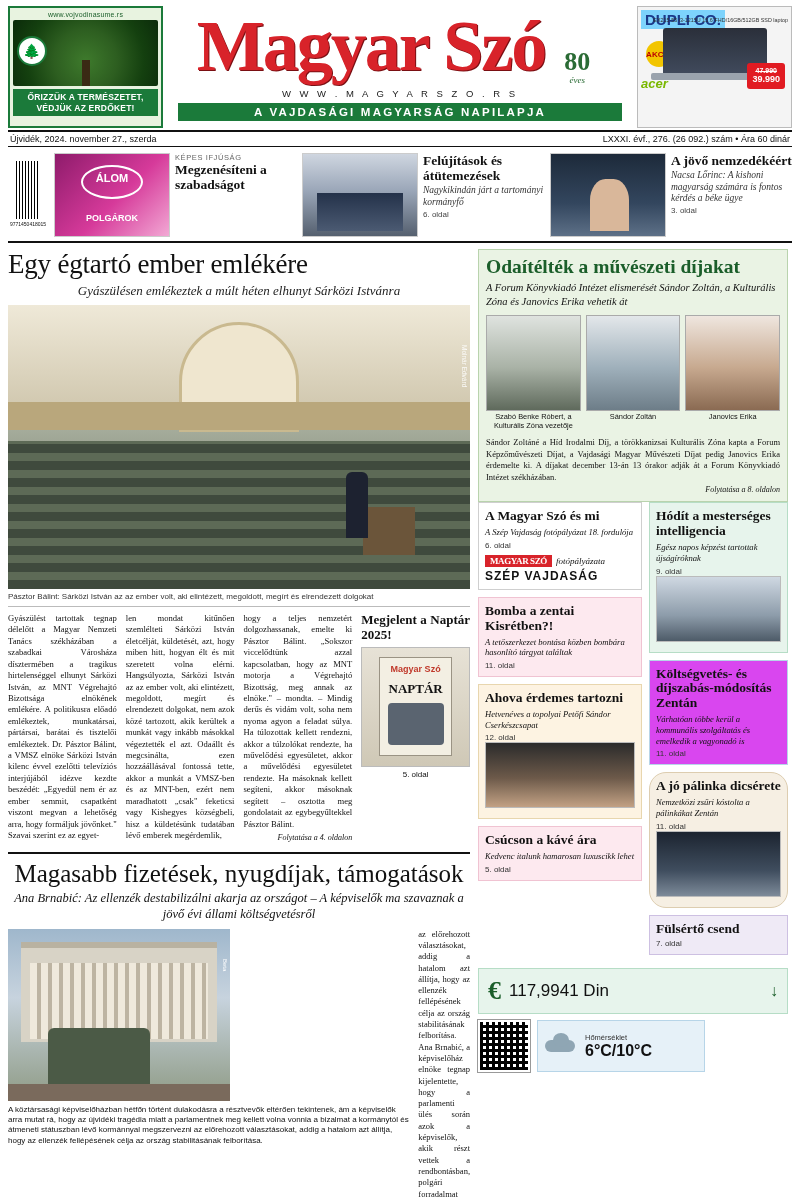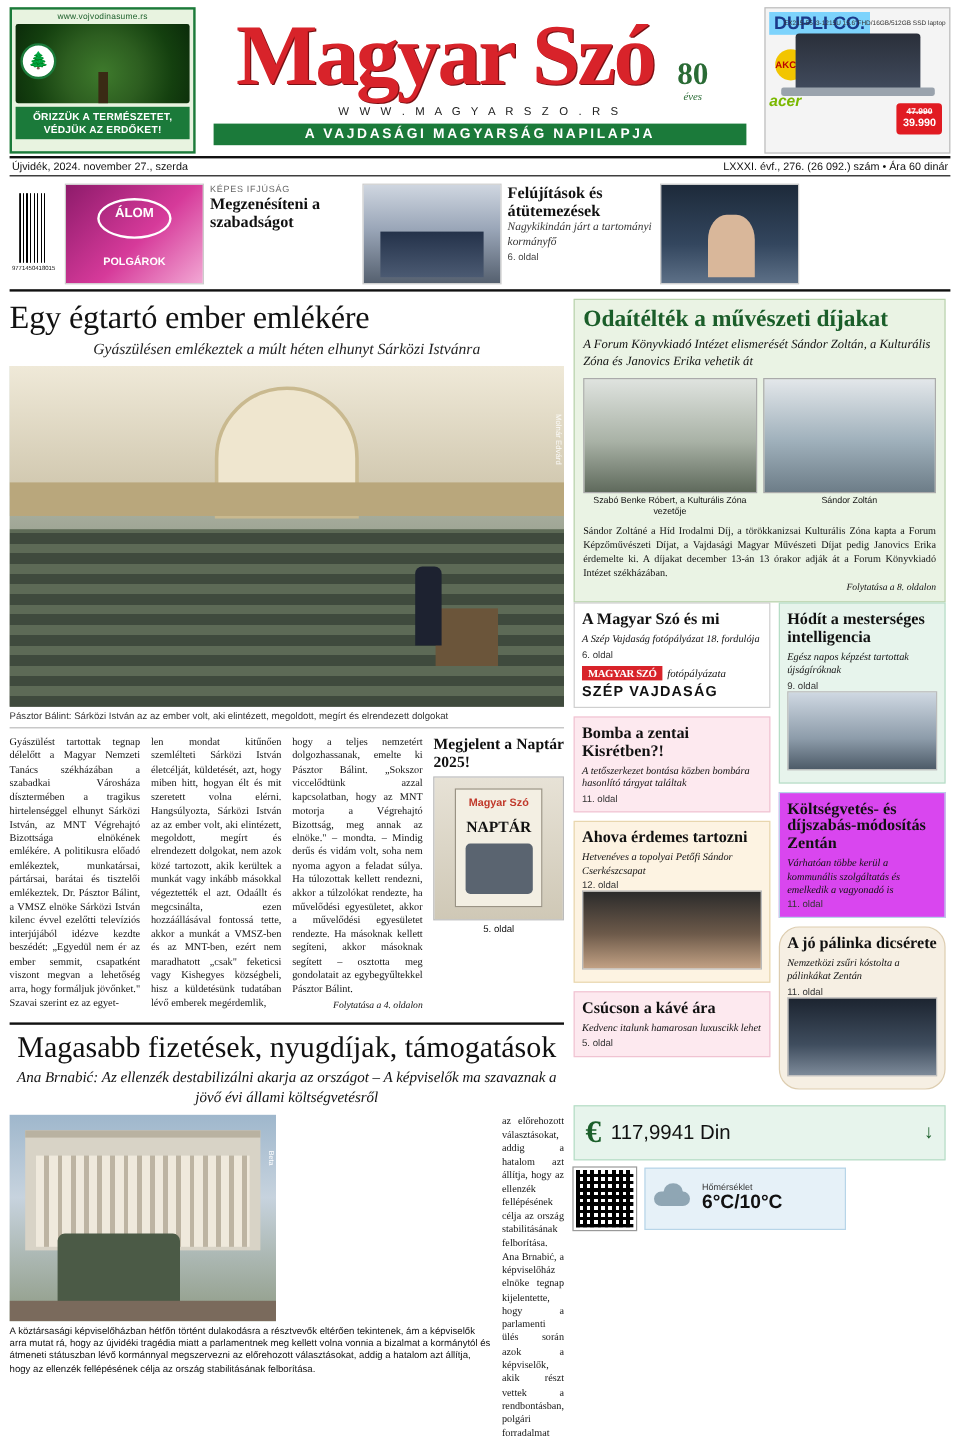"39.990" .ad-right .price-circle { bottom: 15px -> 38px }
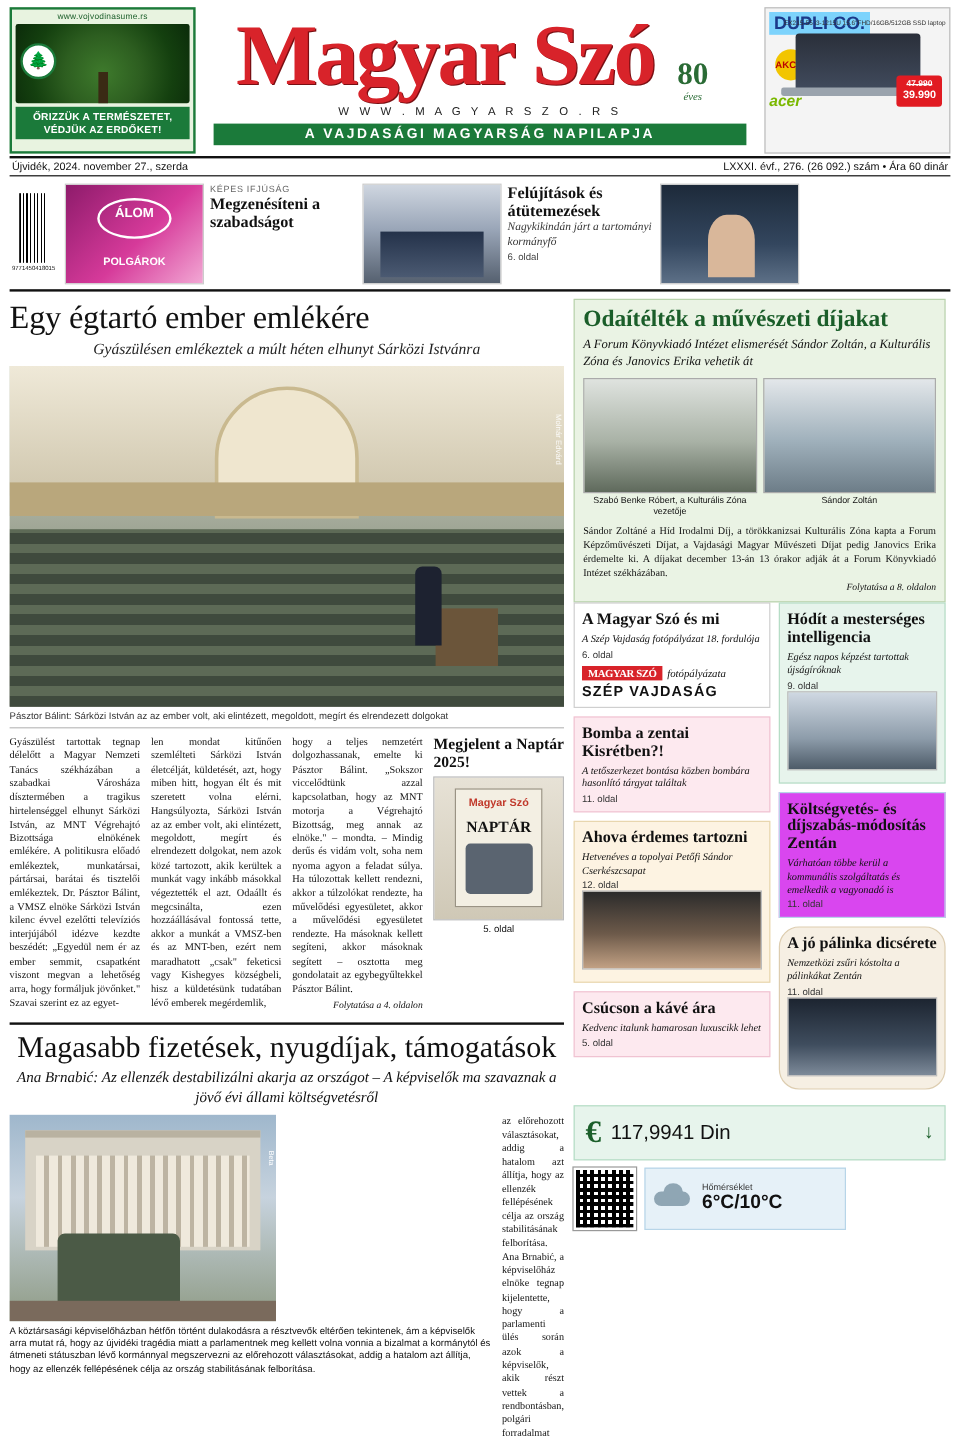"A jövő nemzedékéért" div.txt { html: none -> <div> <h3>A jövő nemzedékéért</h3> <div>Nacsa Lőrinc: A kishoni magyarság számára is fontos kérdés a béke ügye</div> <div>3. oldal</div> </div> }
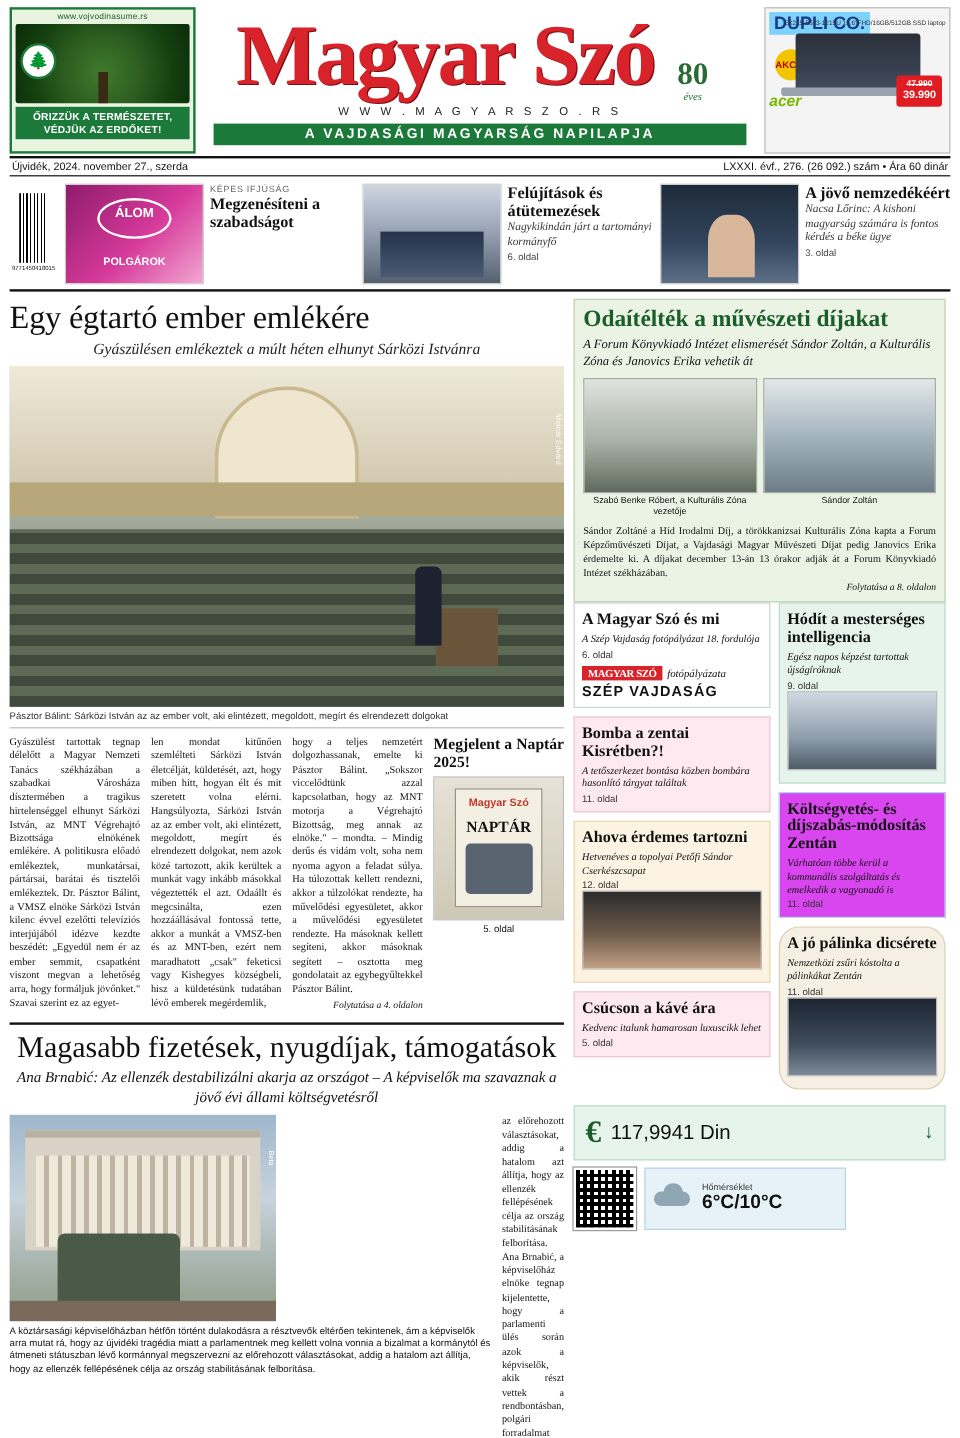"Janovics Erika" div.p { html: none -> <div> <div></div> <div>Janovics Erika</div> </div> }
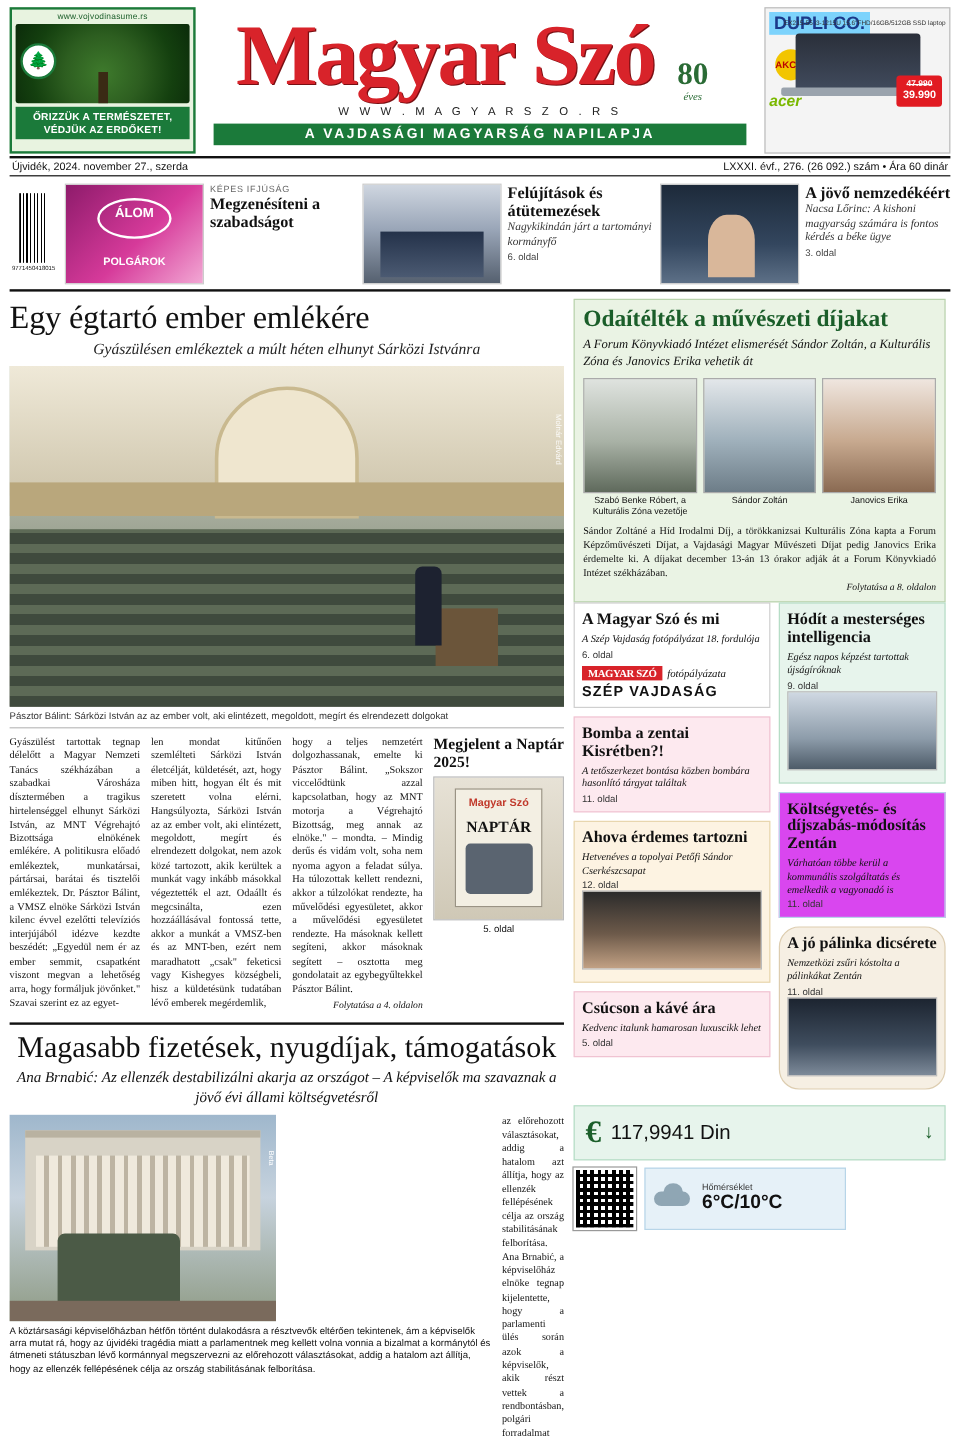"Fülsértő csend" div.card { html: none -> <div> <h3>Fülsértő csend</h3> <div>7. oldal</div> </div> }
